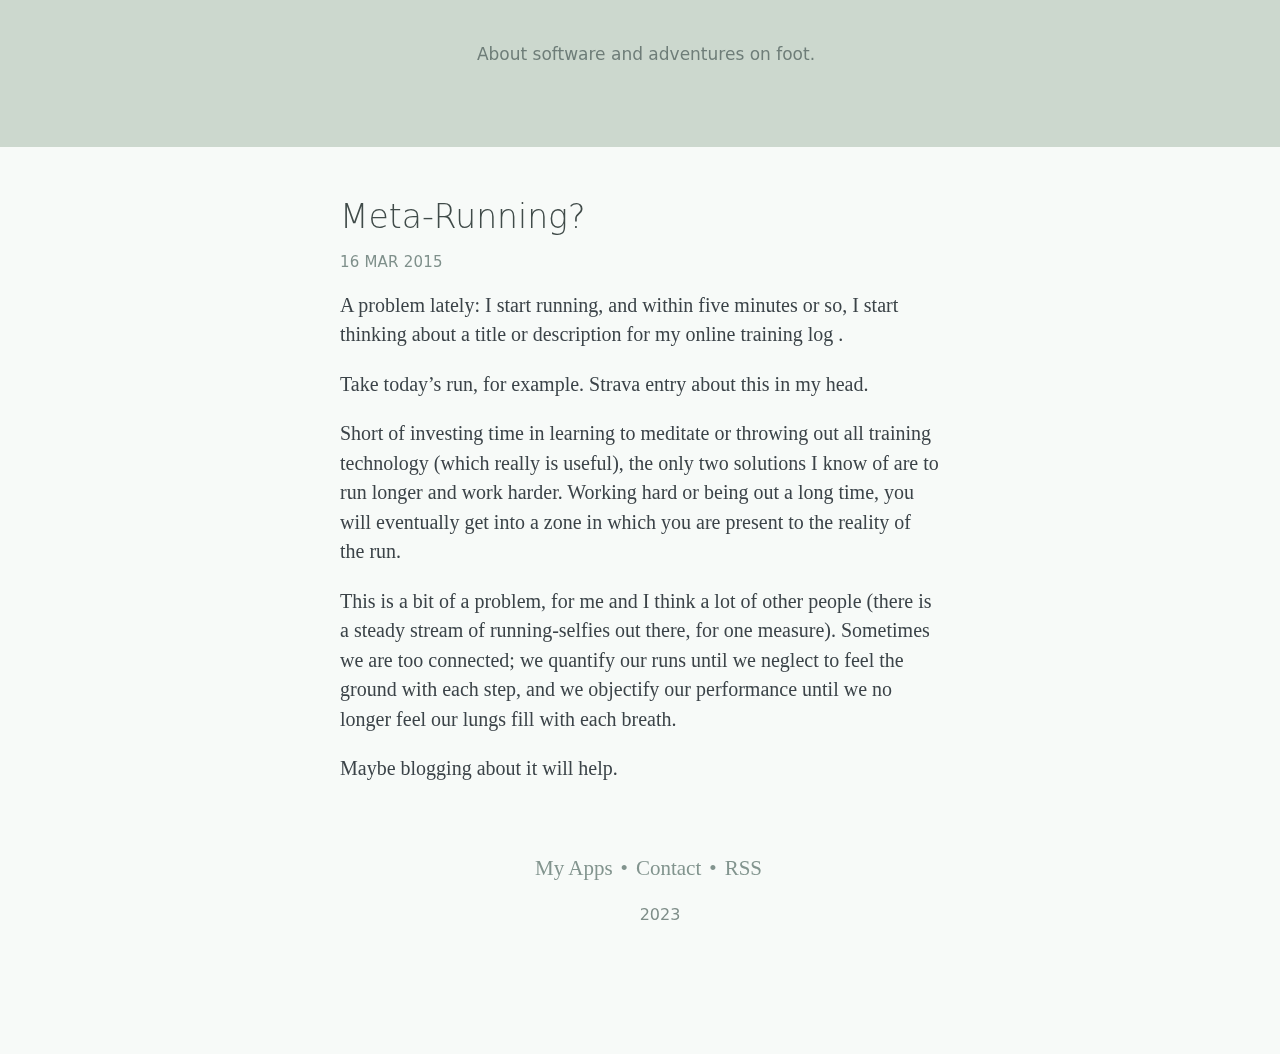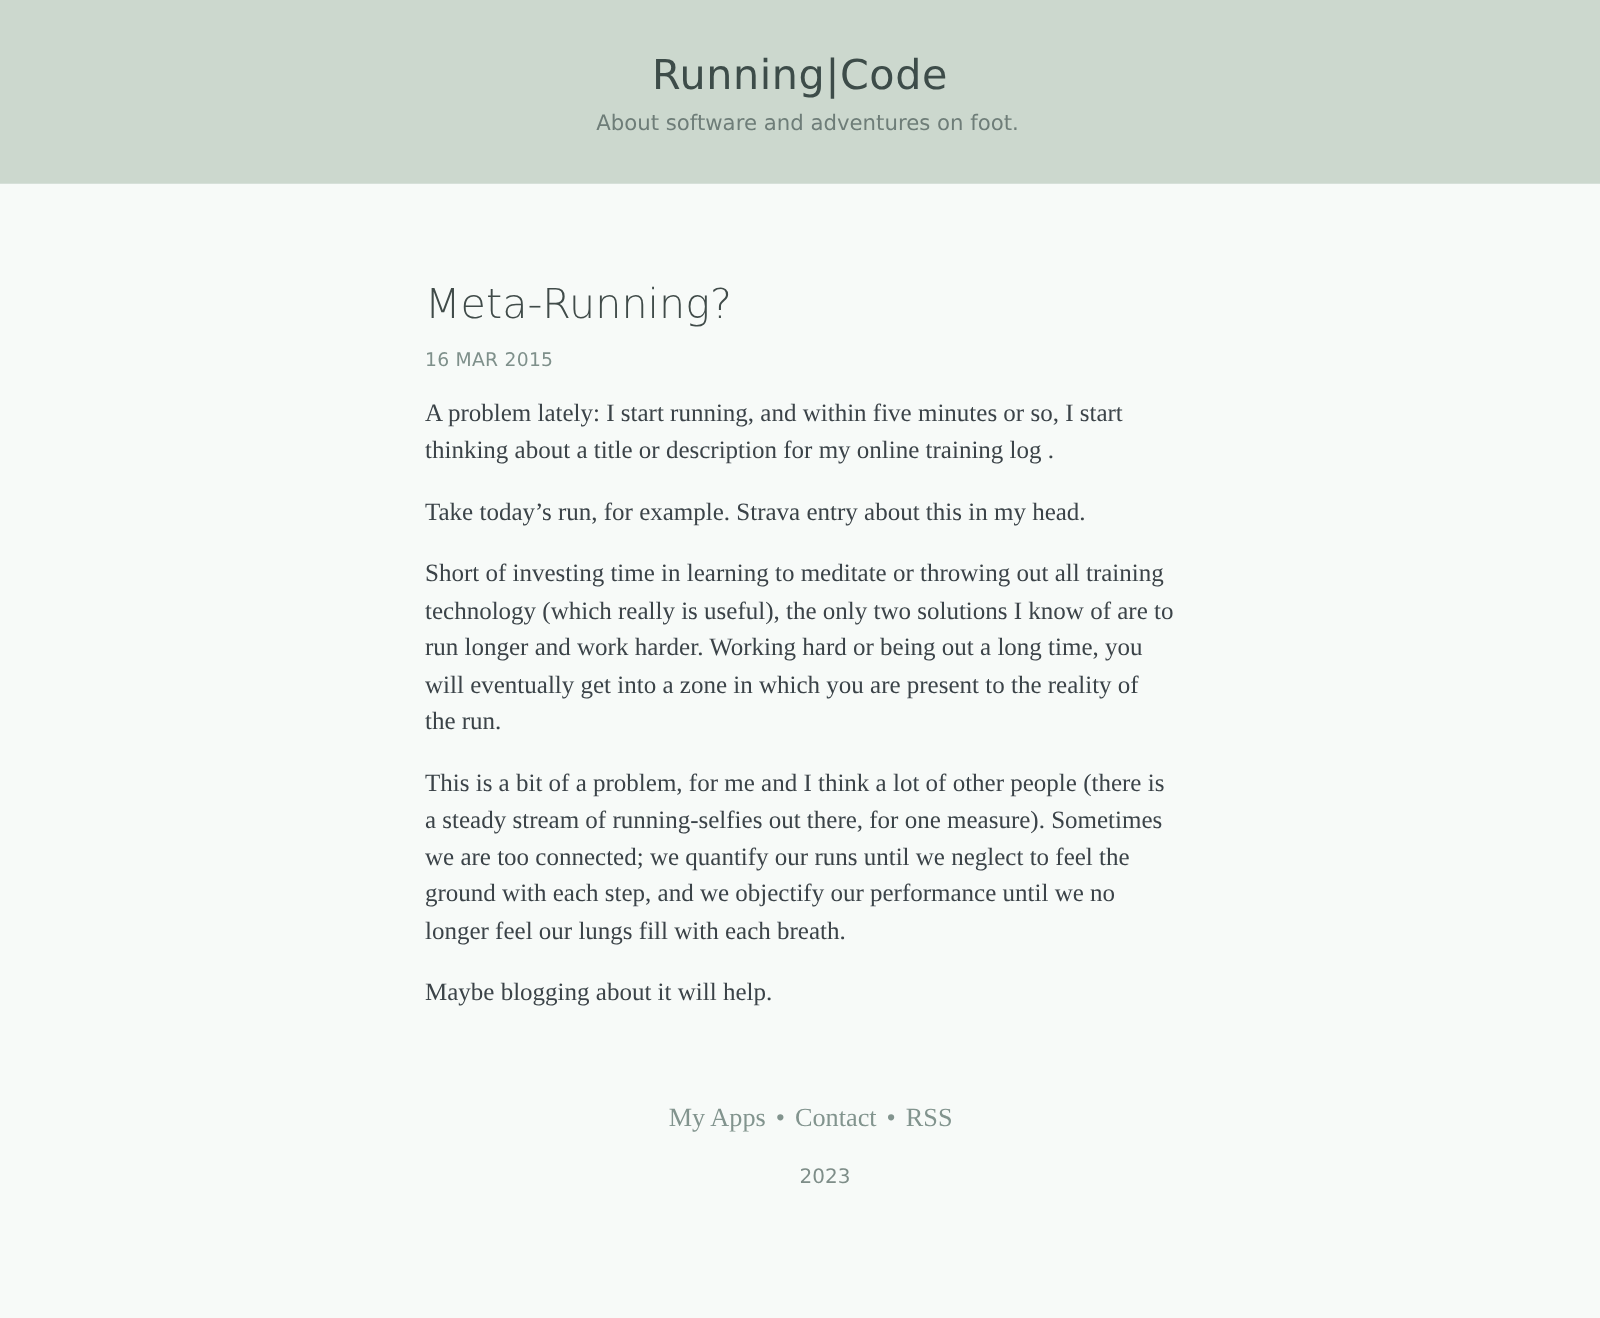"Running|Code" a.site-title { html: <a>Running|Code</a> -> none }
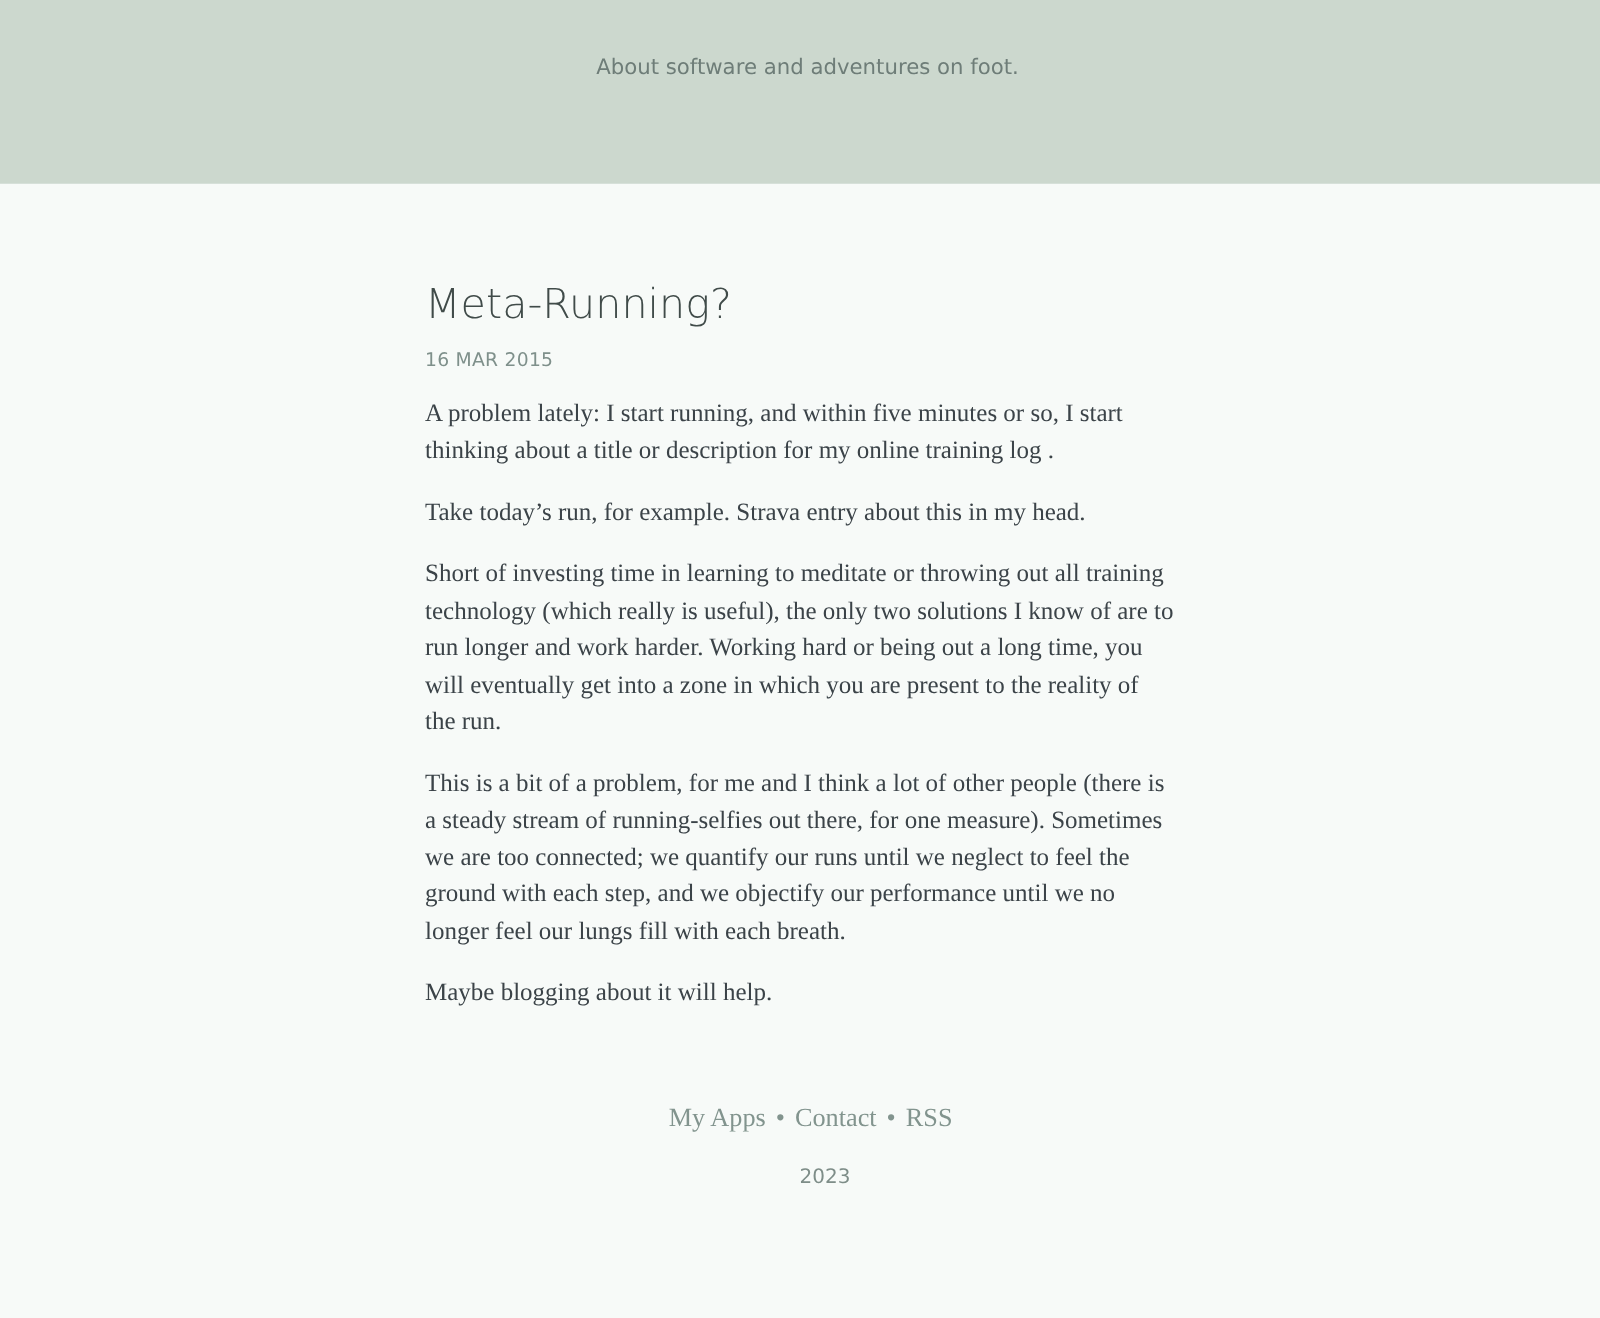"Meta-Running?" .content { padding-top: 76px -> 50px }
